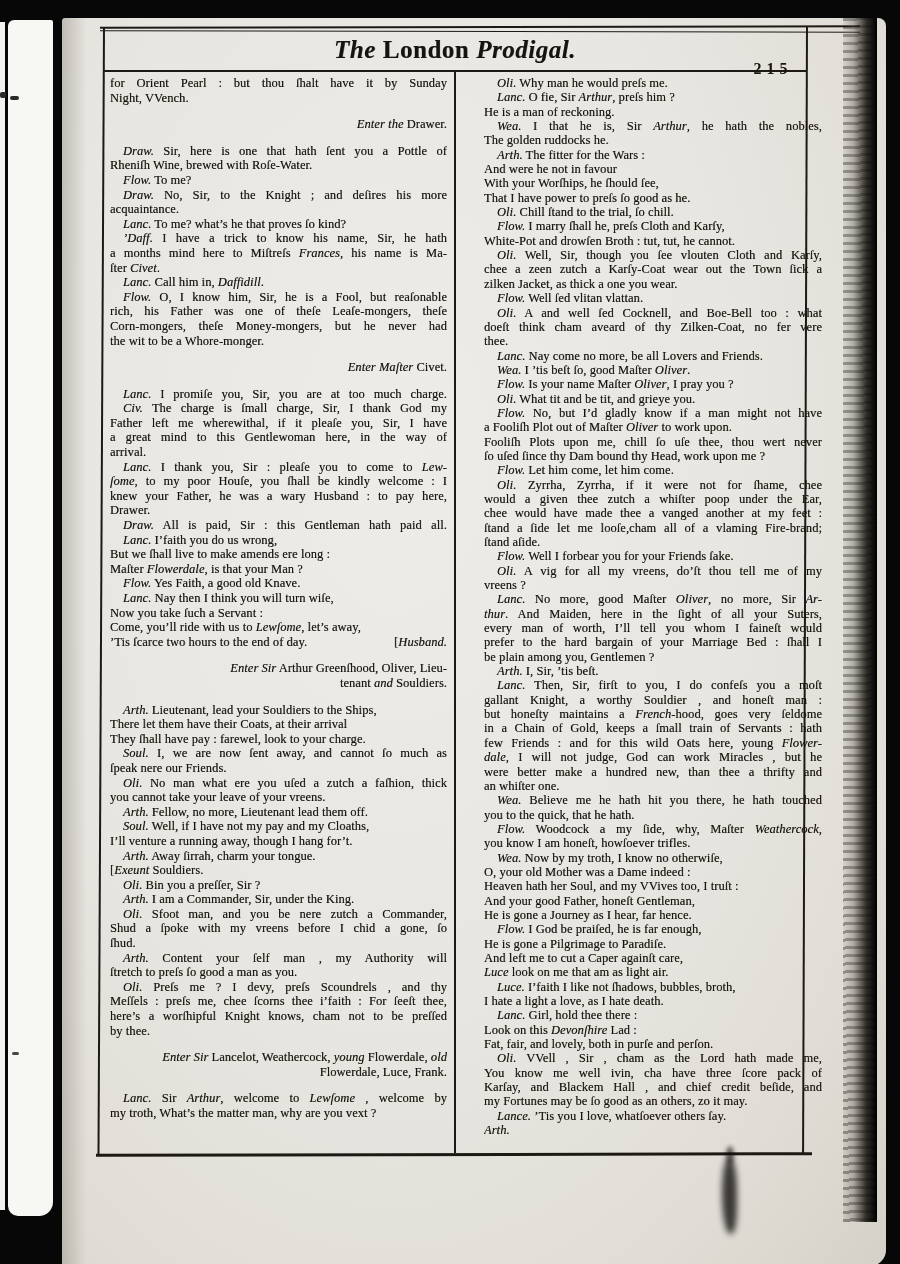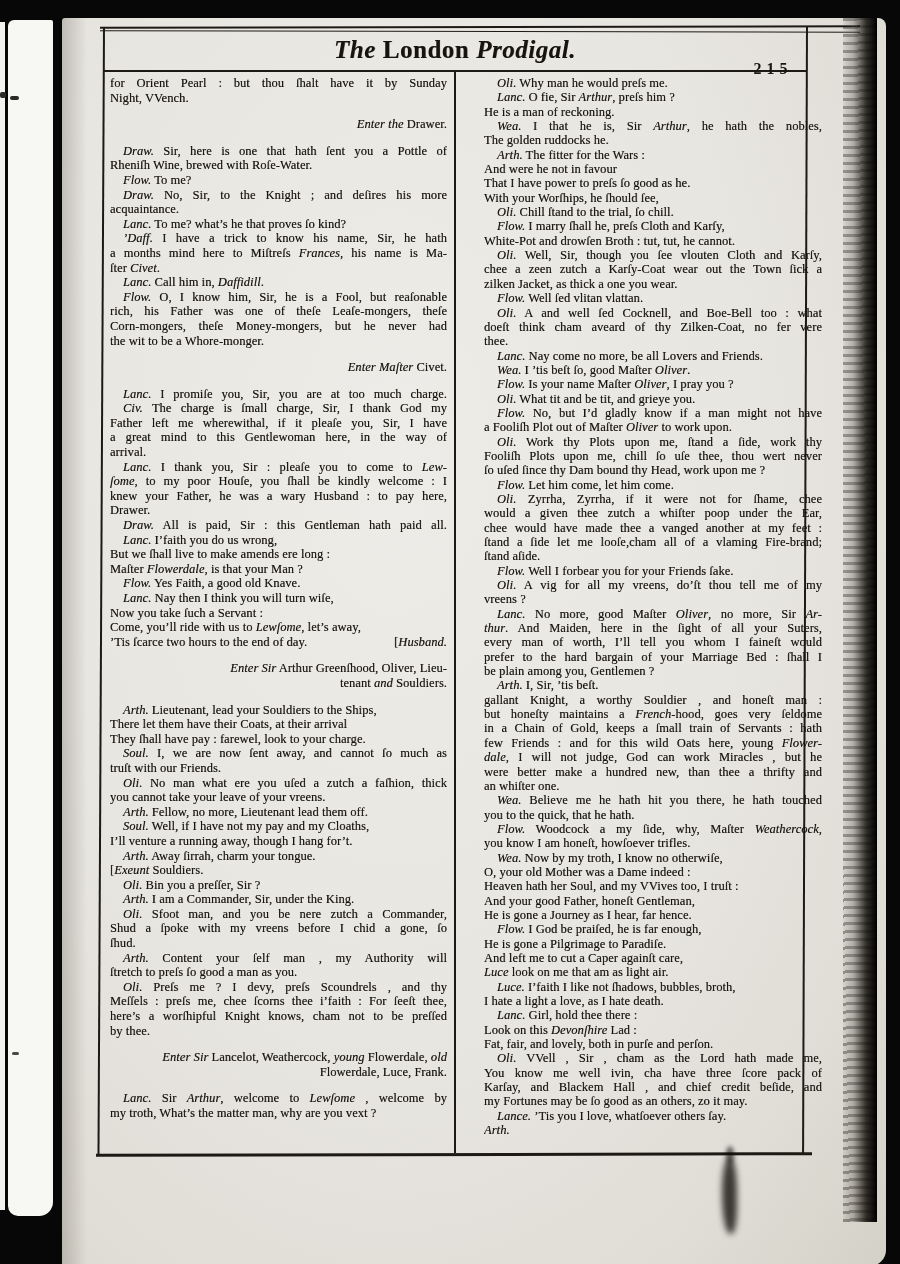"That I have power to" div.ln { order: before "With your Worſhips, he ſhould" -> after "With your Worſhips, he ſhould" }
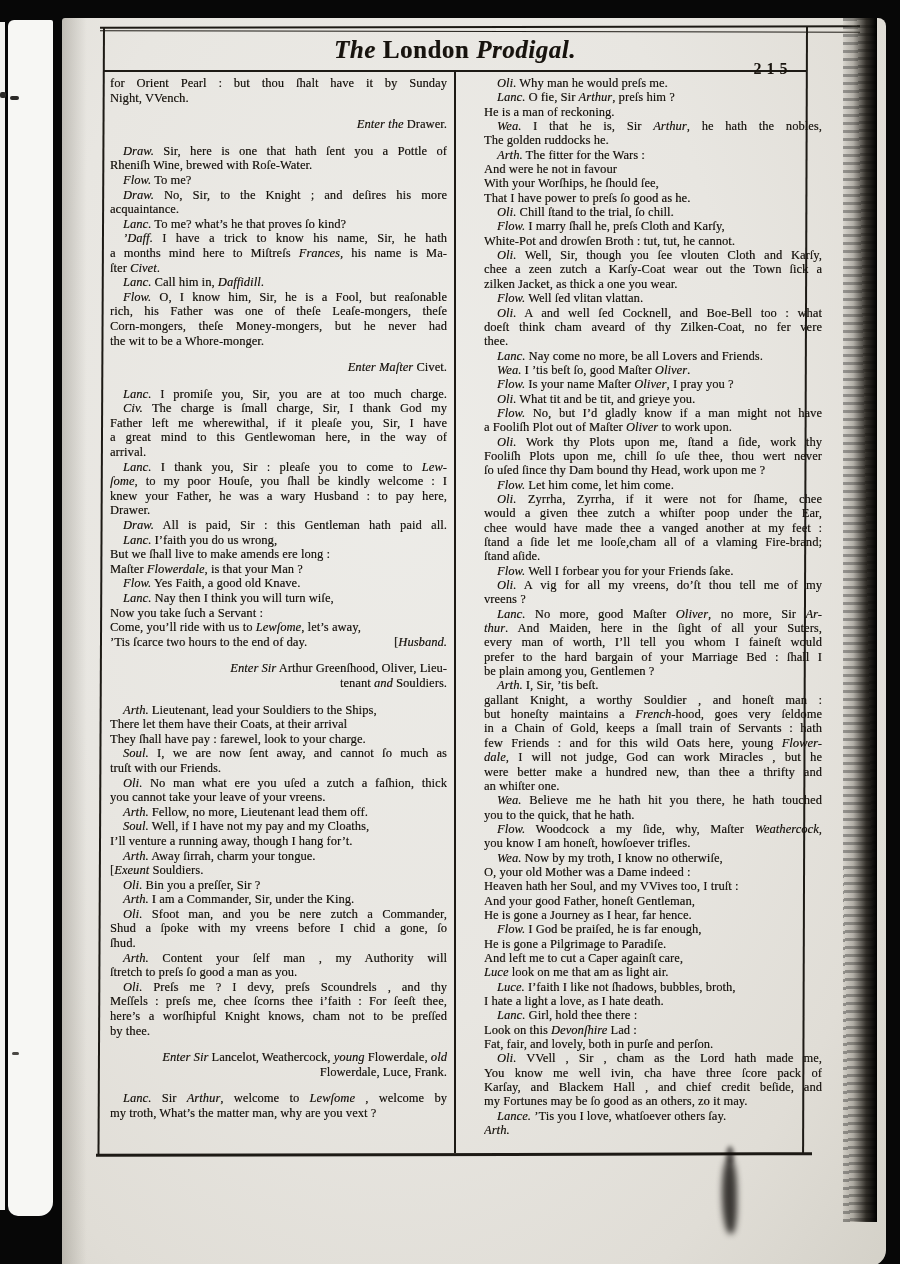"Oli. Work thy Plots upon" div.ln { html: <div><i>Oli.</i> Work thy Plots upon me, ſtand a ſide, work thy</div> -> none }
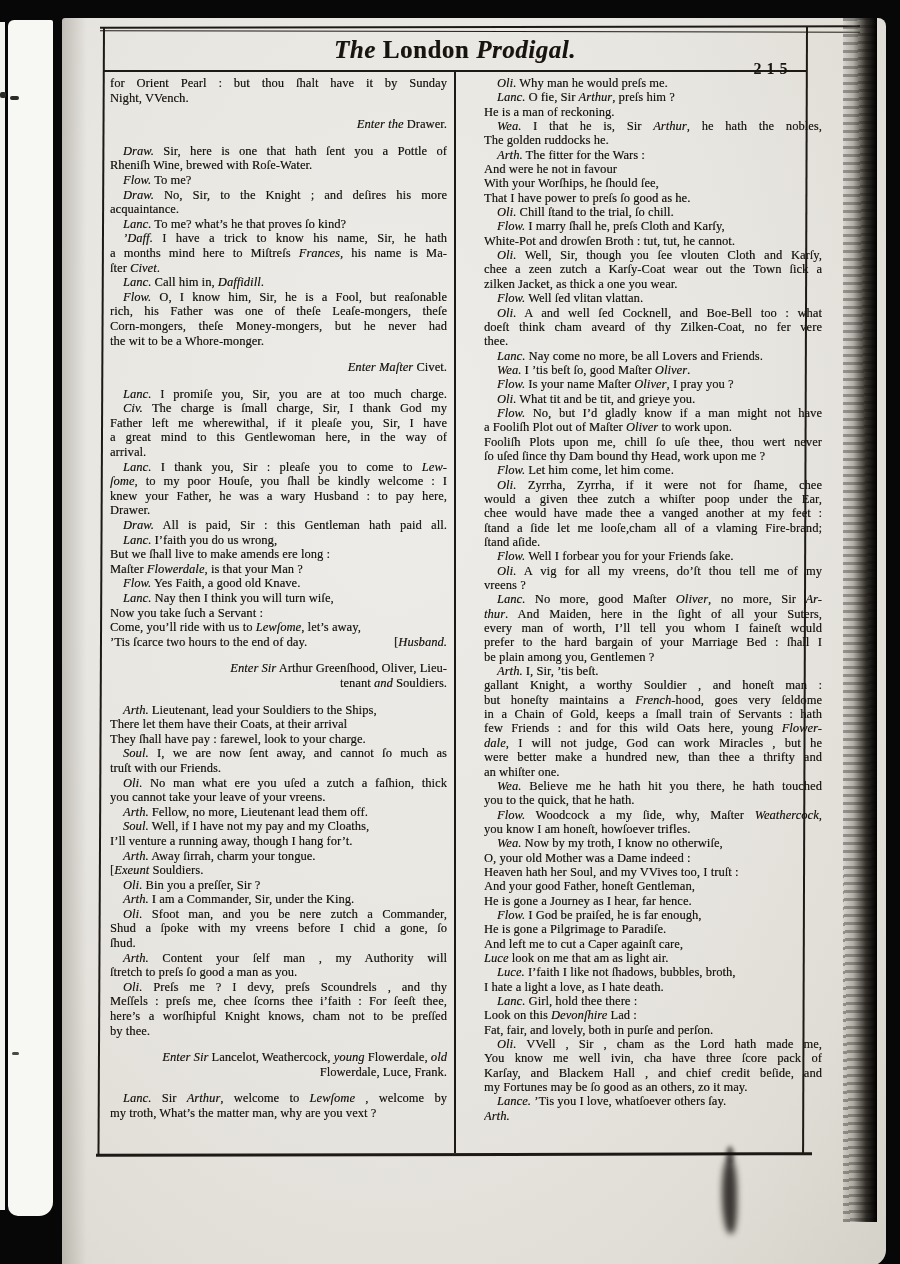"Lanc. Then, Sir, firſt to" div.ln { html: none -> <div><i>Lanc.</i> Then, Sir, firſt to you, I do confeſs you a moſt</div> }
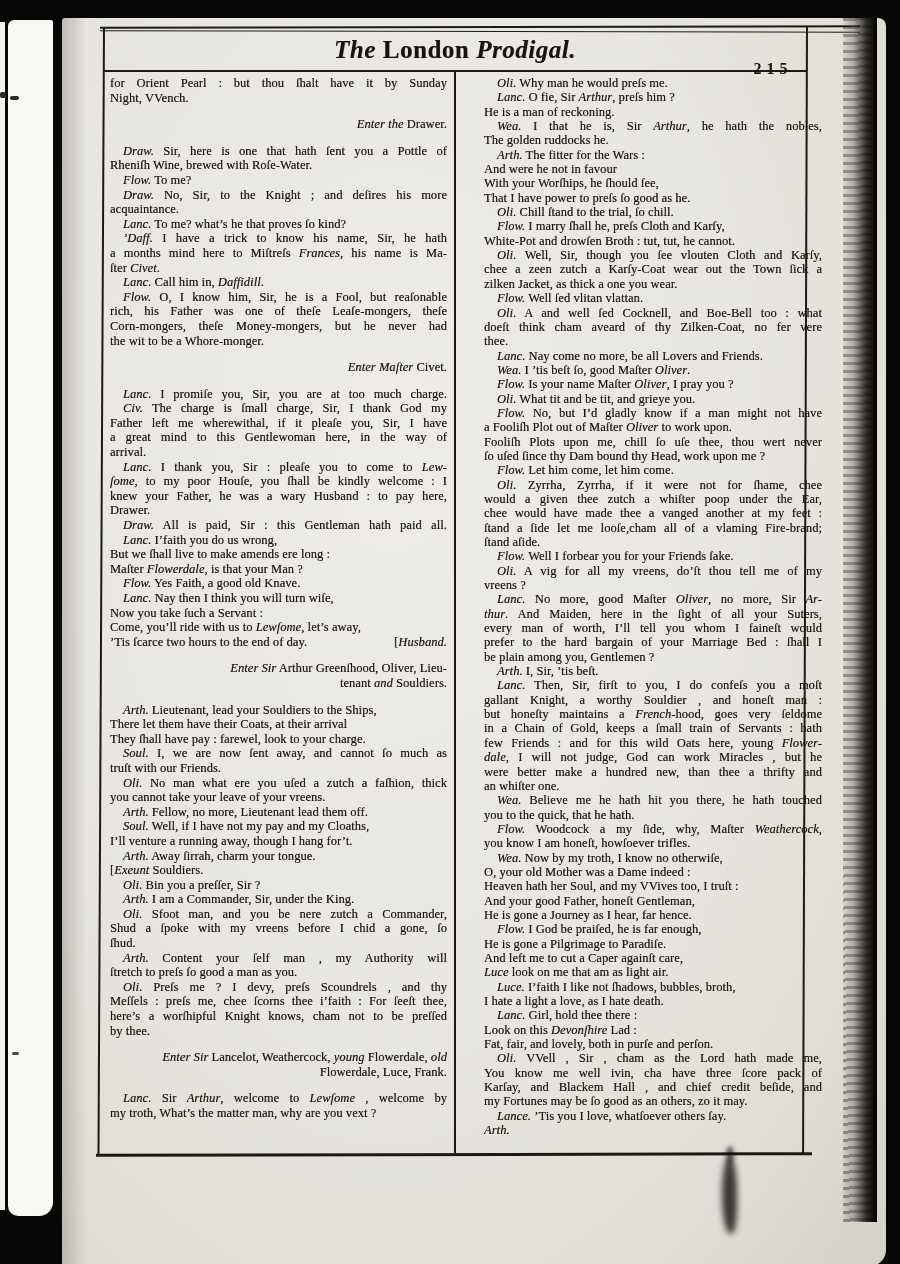"truſt with our Friends." div.ln { text: truſt with -> ſpeak nere }
